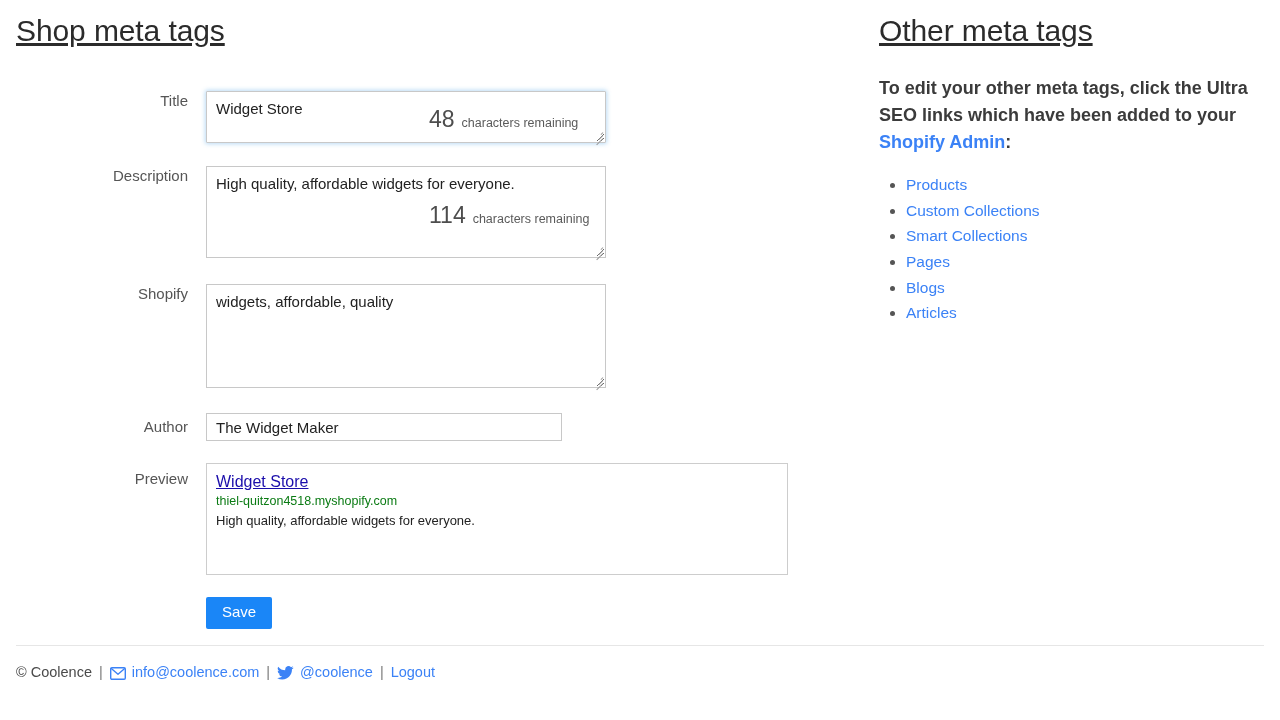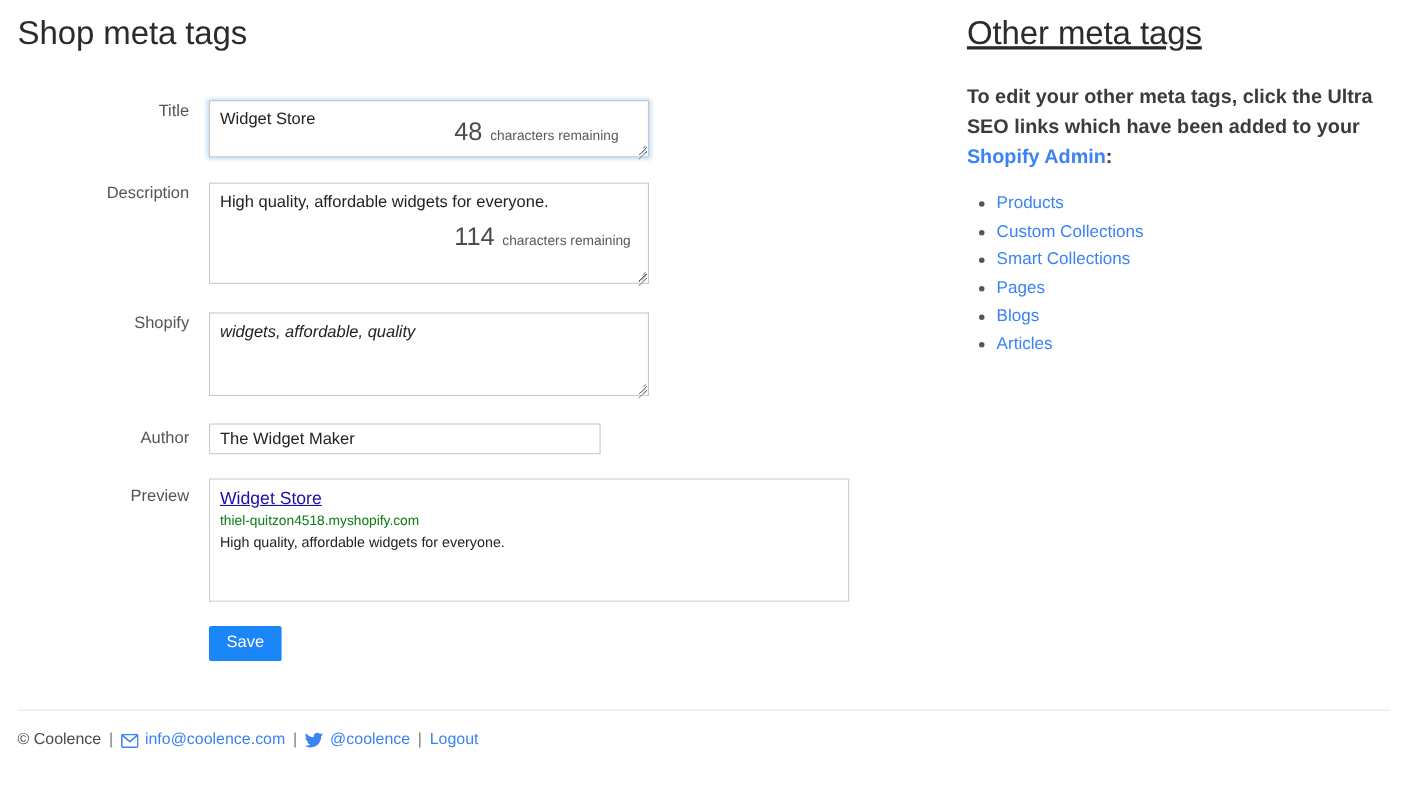"Shop meta tags" .left-col h1.section-title { text-decoration: none -> underline }
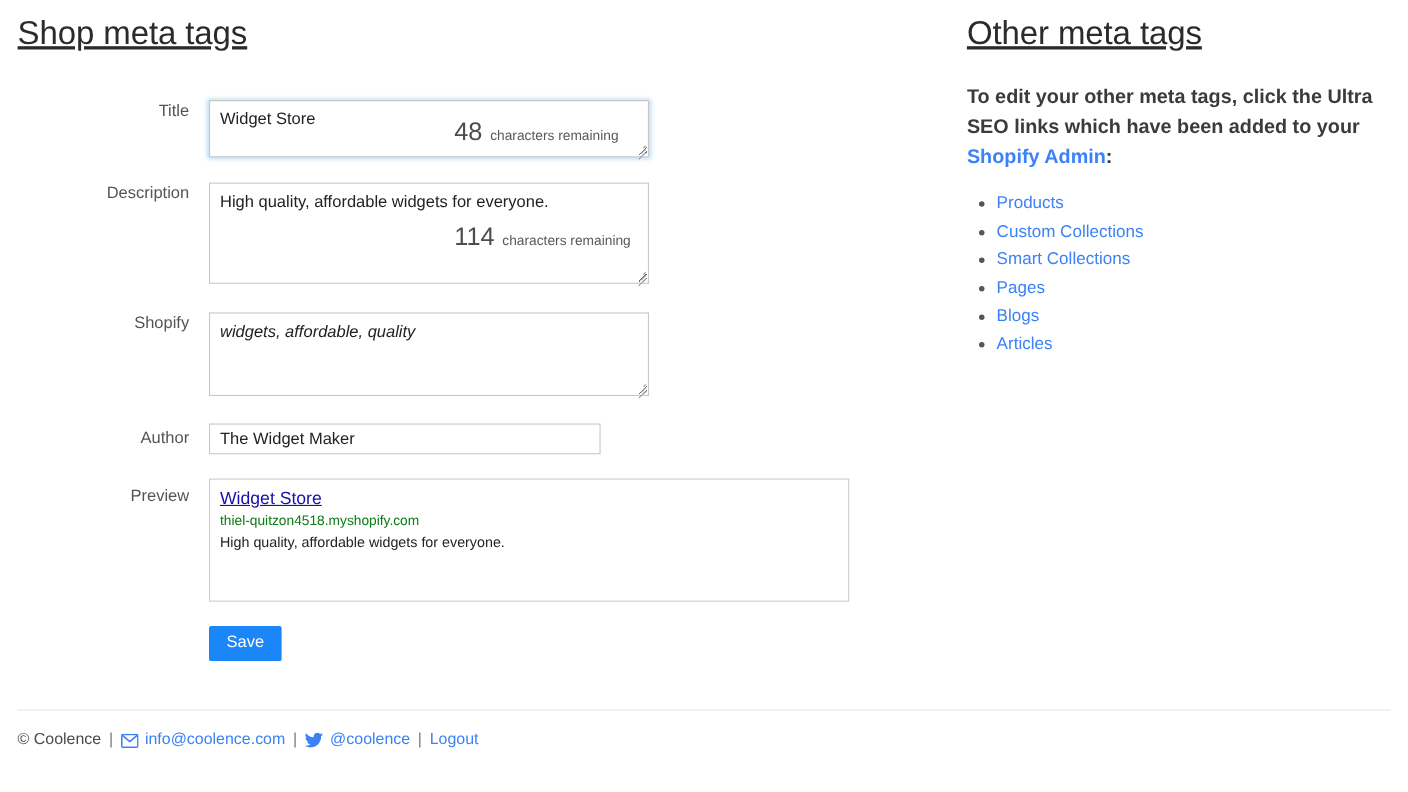"Title" .form { padding-left: 0 -> 16px }
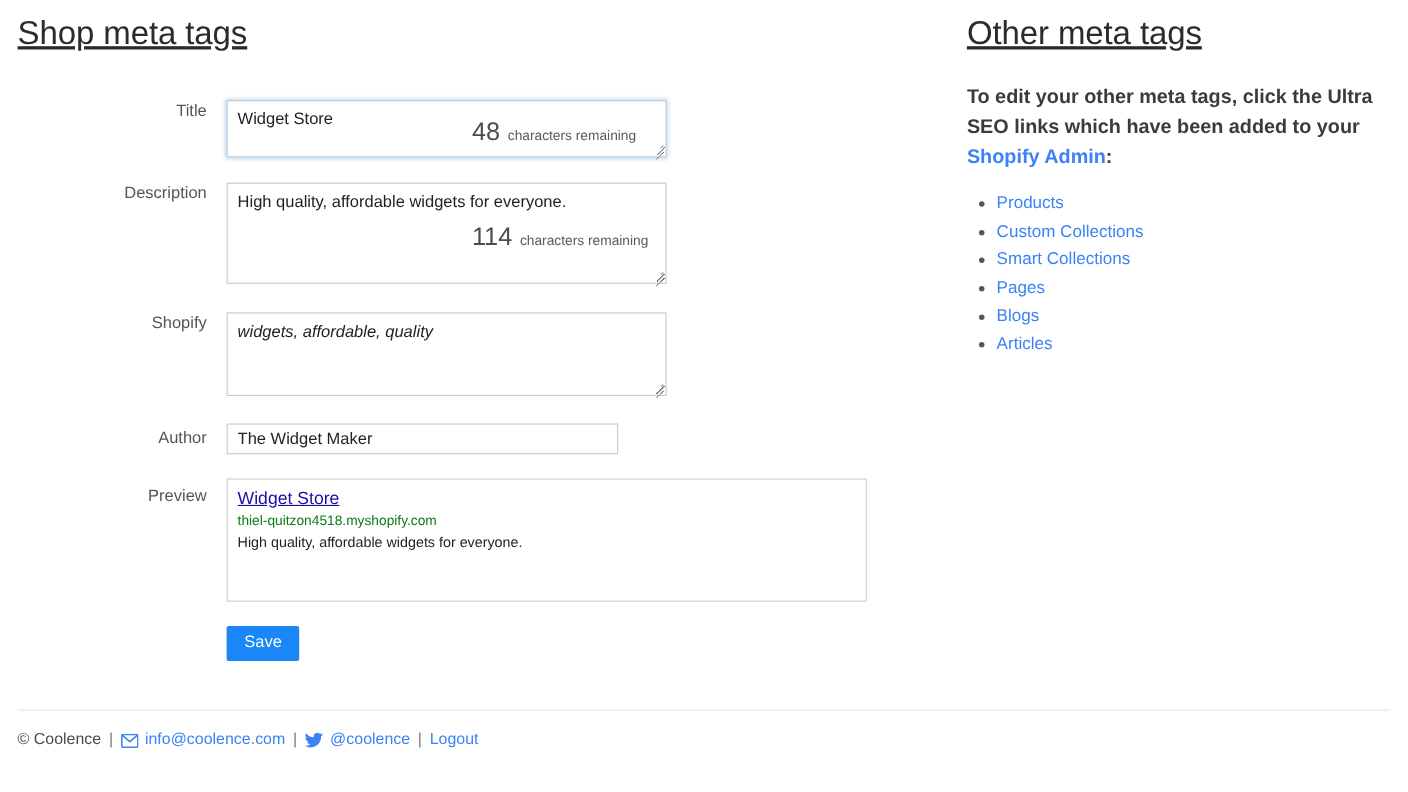"widgets, affordable, quality" .ta-keys { font-style: italic -> none; height: 76px -> 104px }
